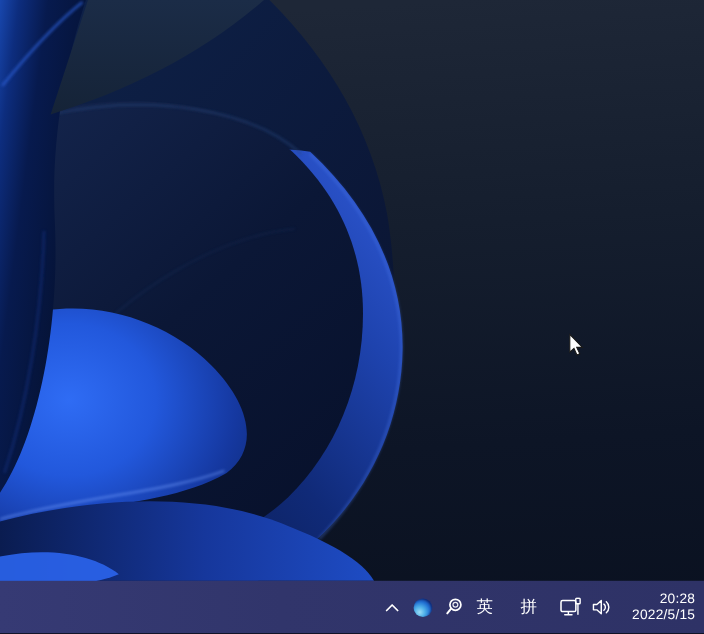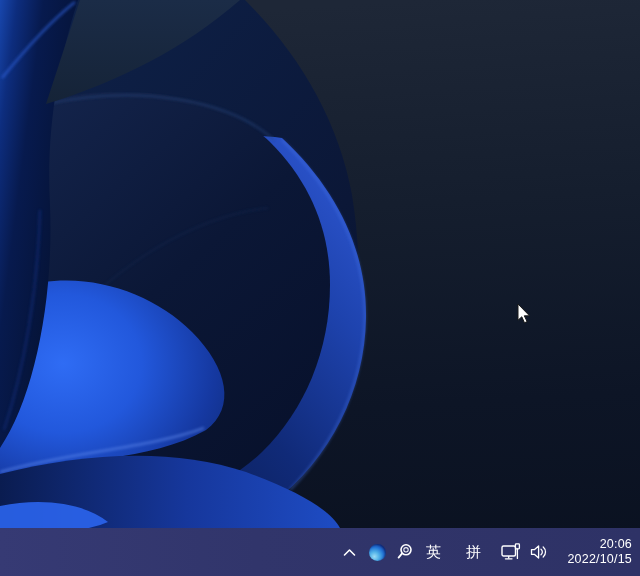"20:06" div { text: 20:06 -> 20:28 }
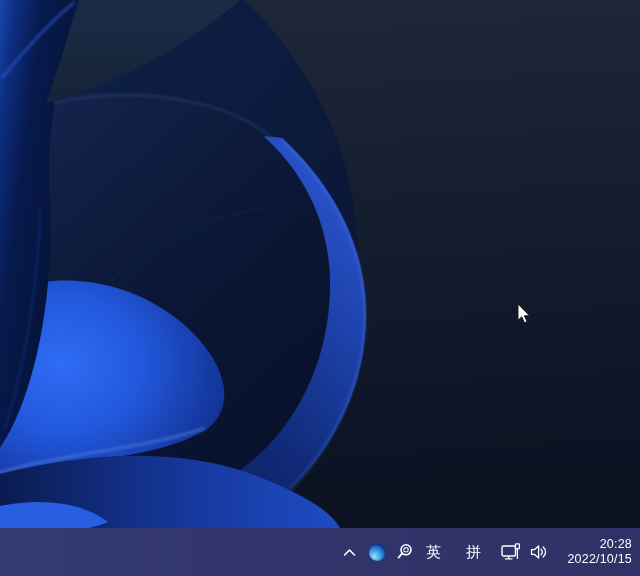"2022/10/15" div { text: 2022/10/15 -> 2022/5/15 }
